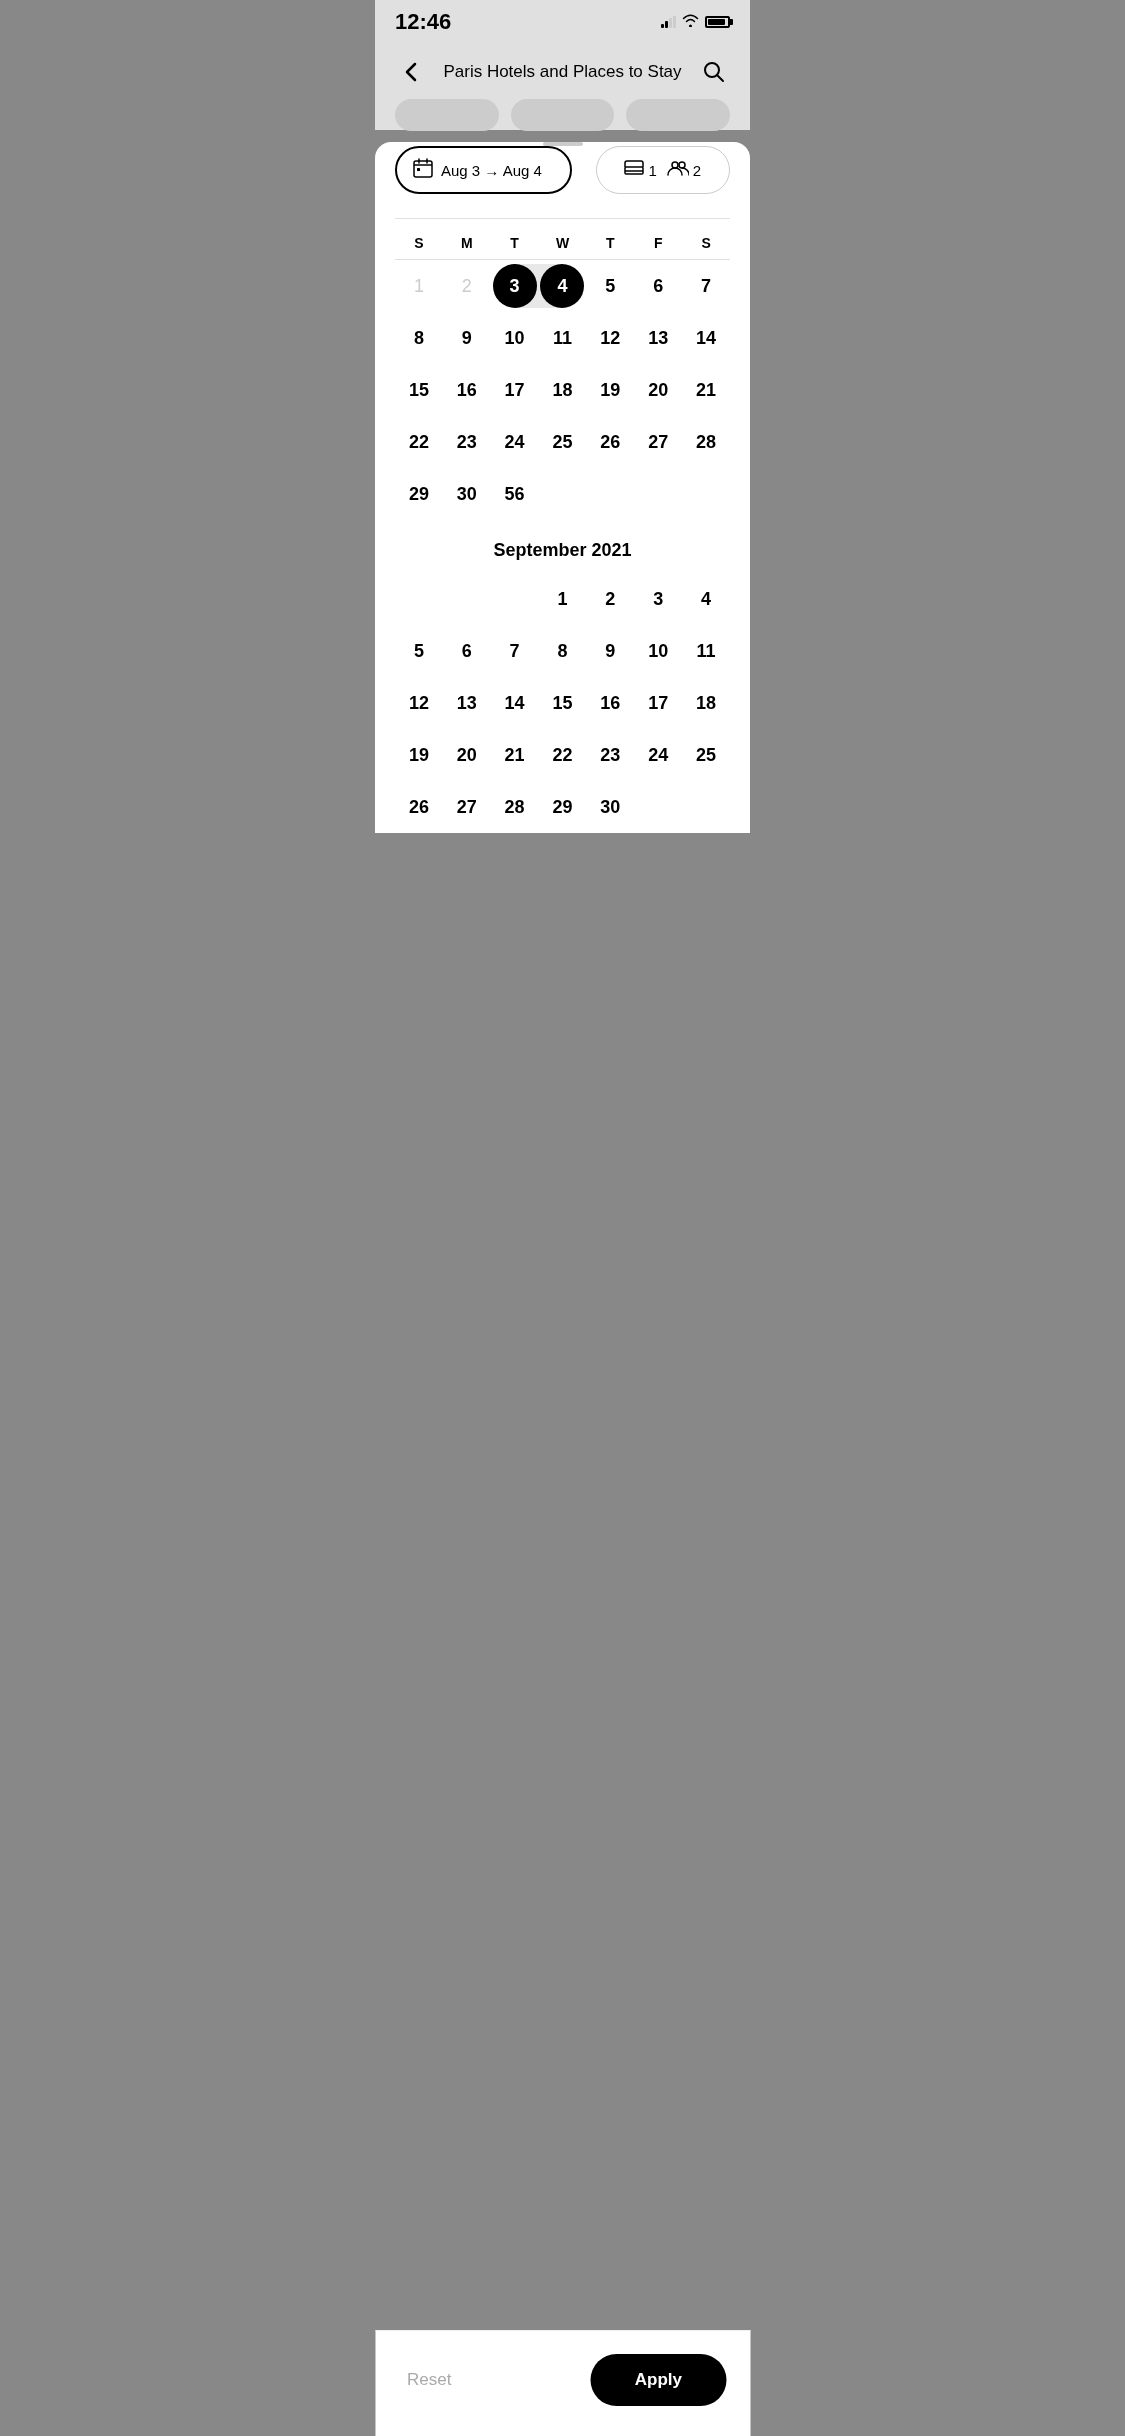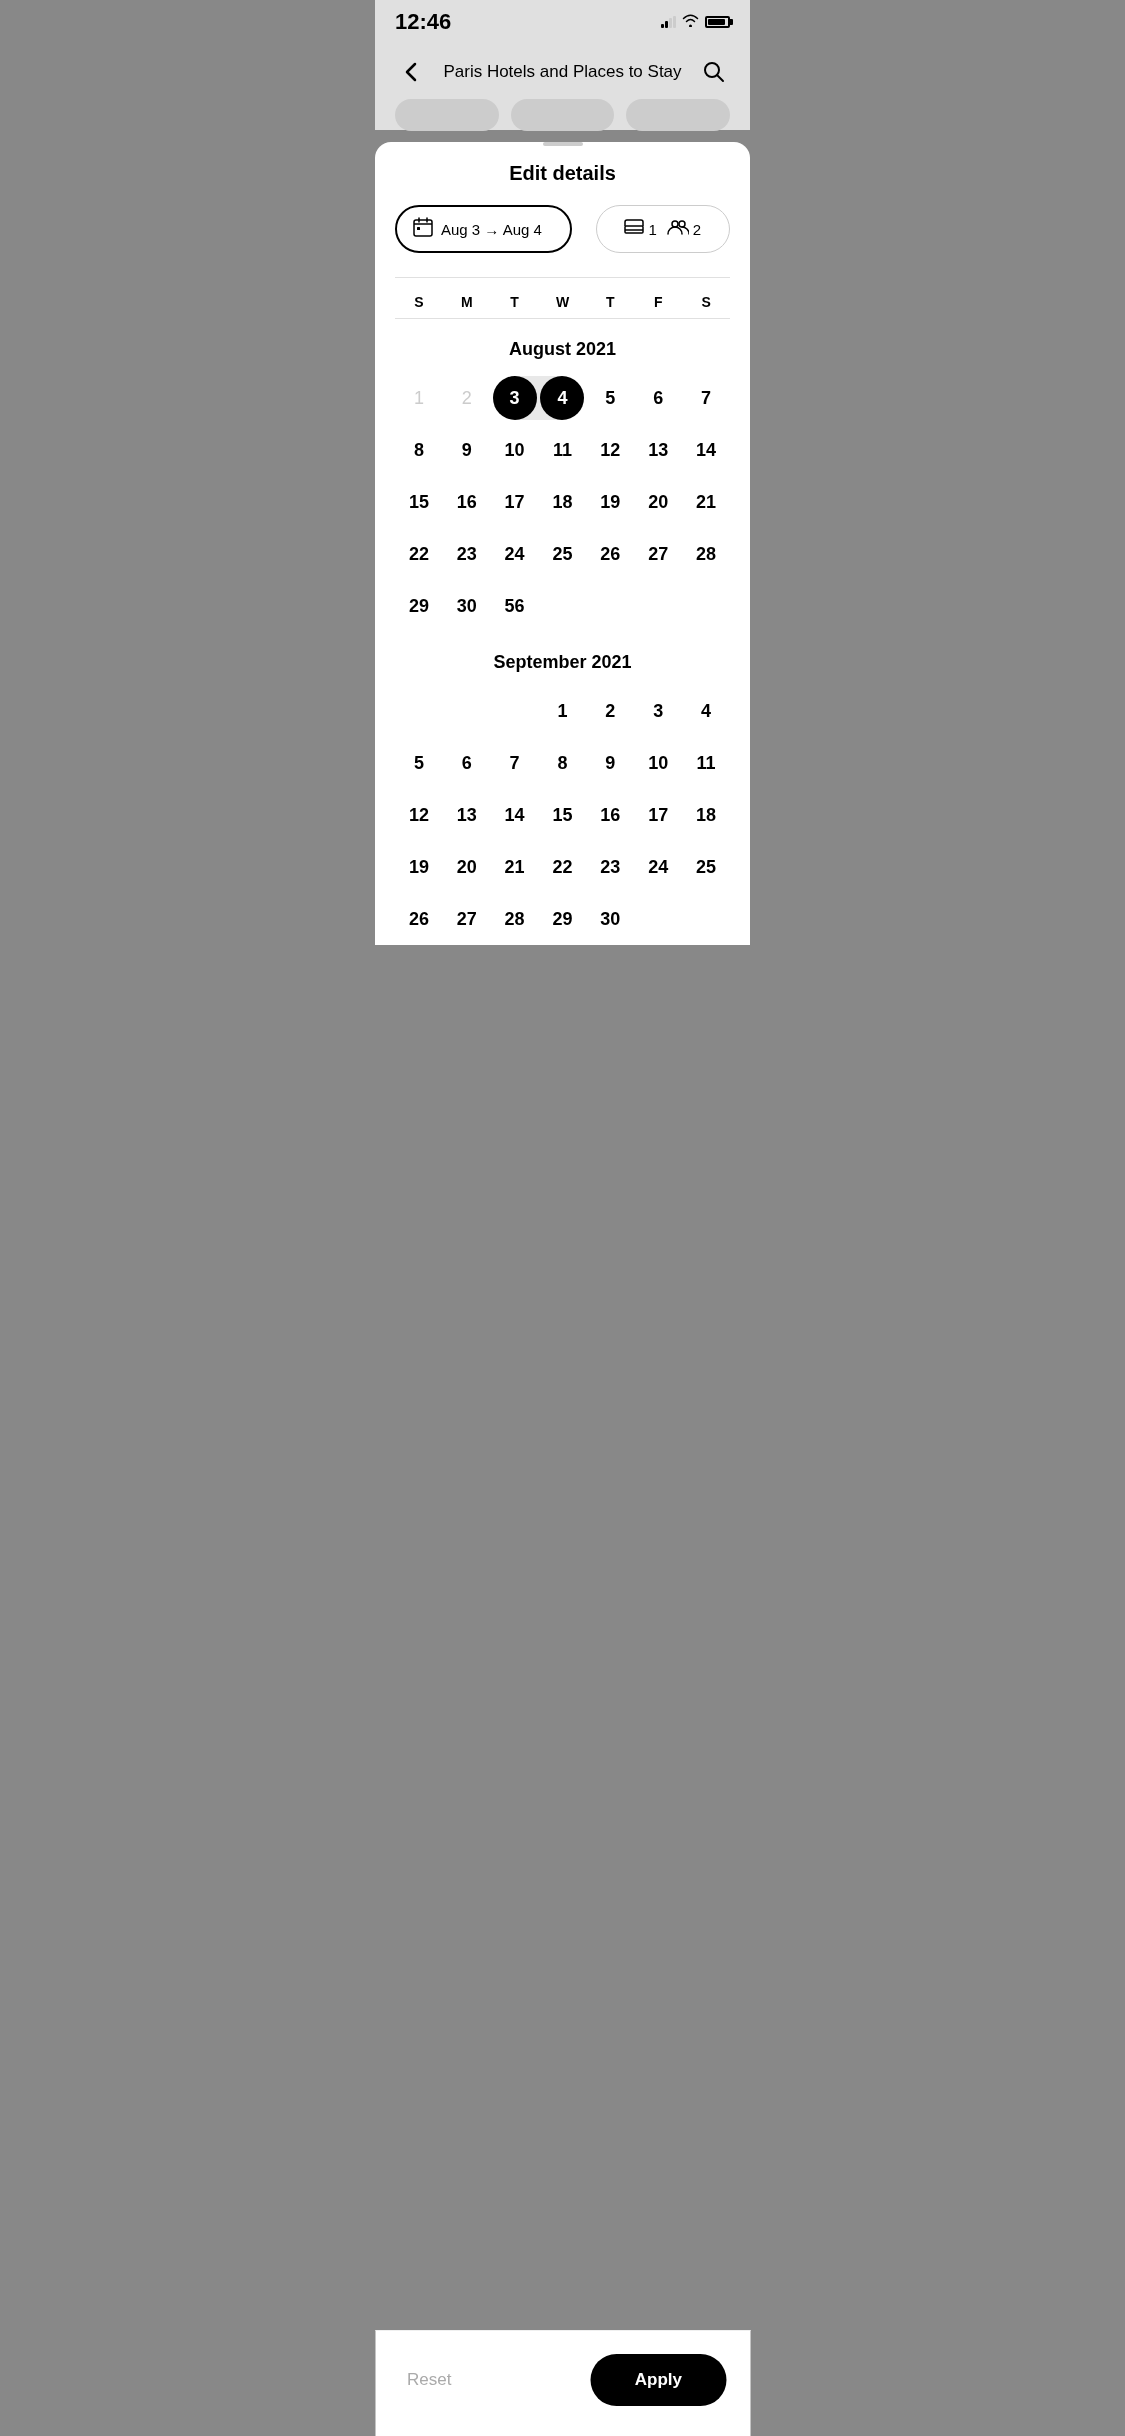"Edit details" h2.sheet-title { html: <h2>Edit details</h2> -> none }
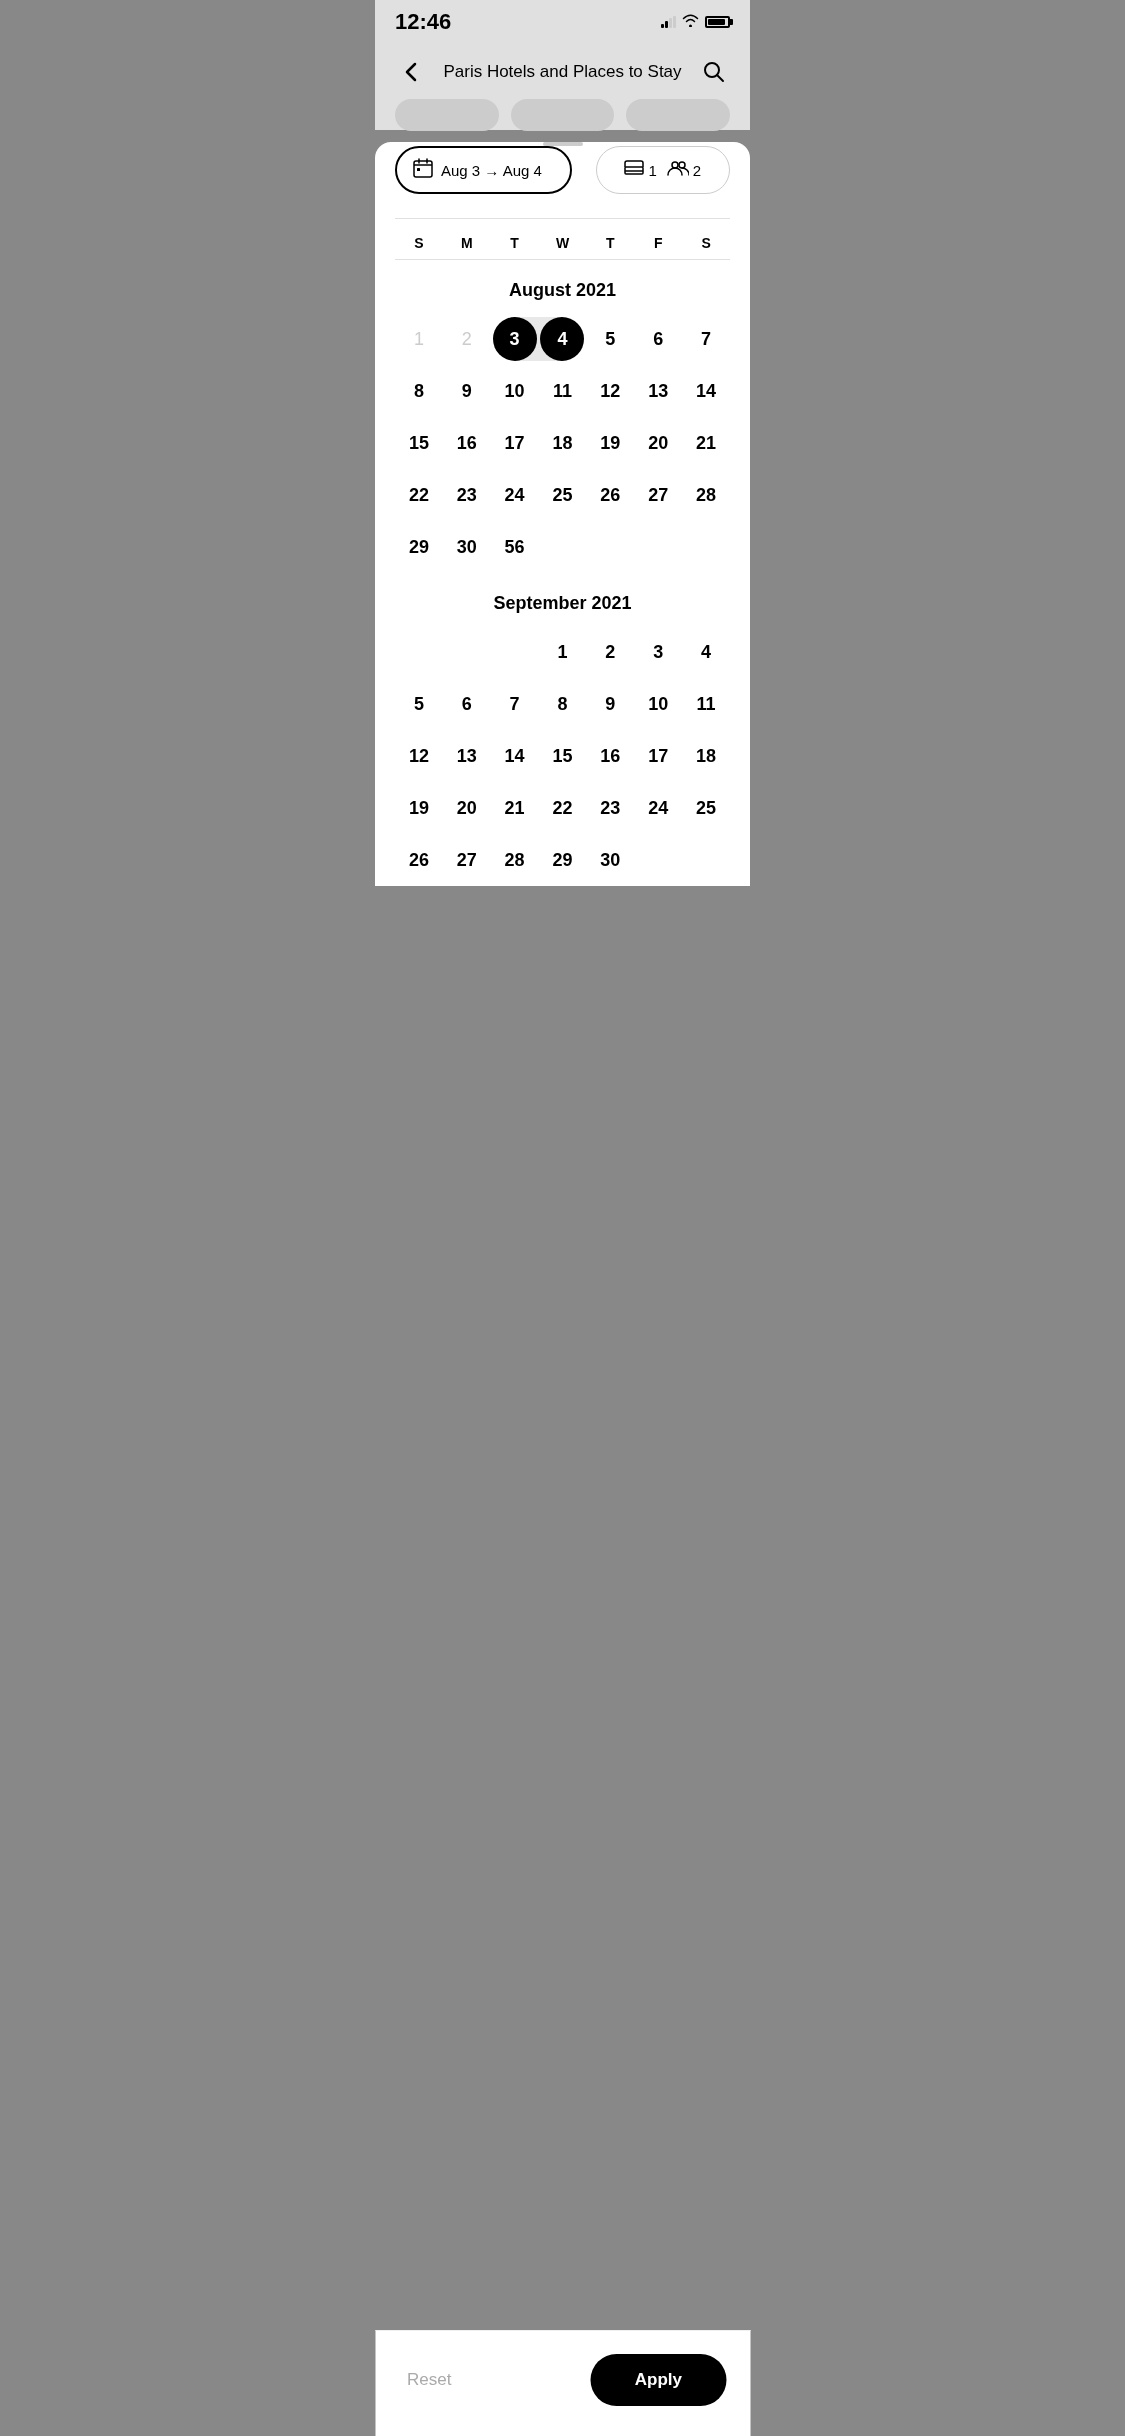"August 2021" div.month-title { html: <div>August 2021</div> -> none }
